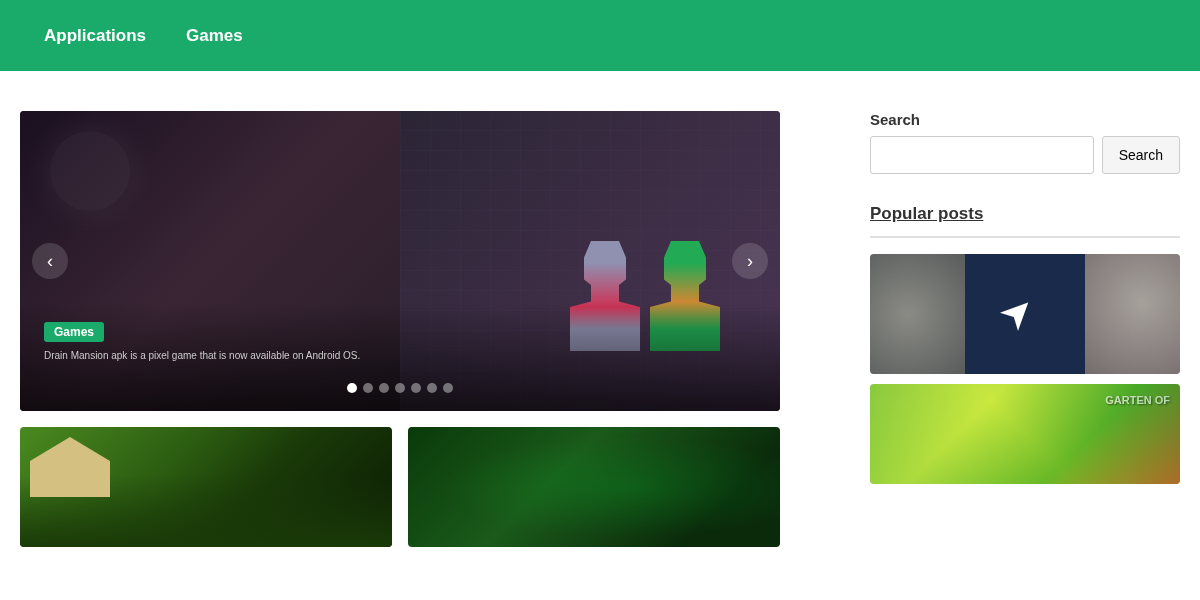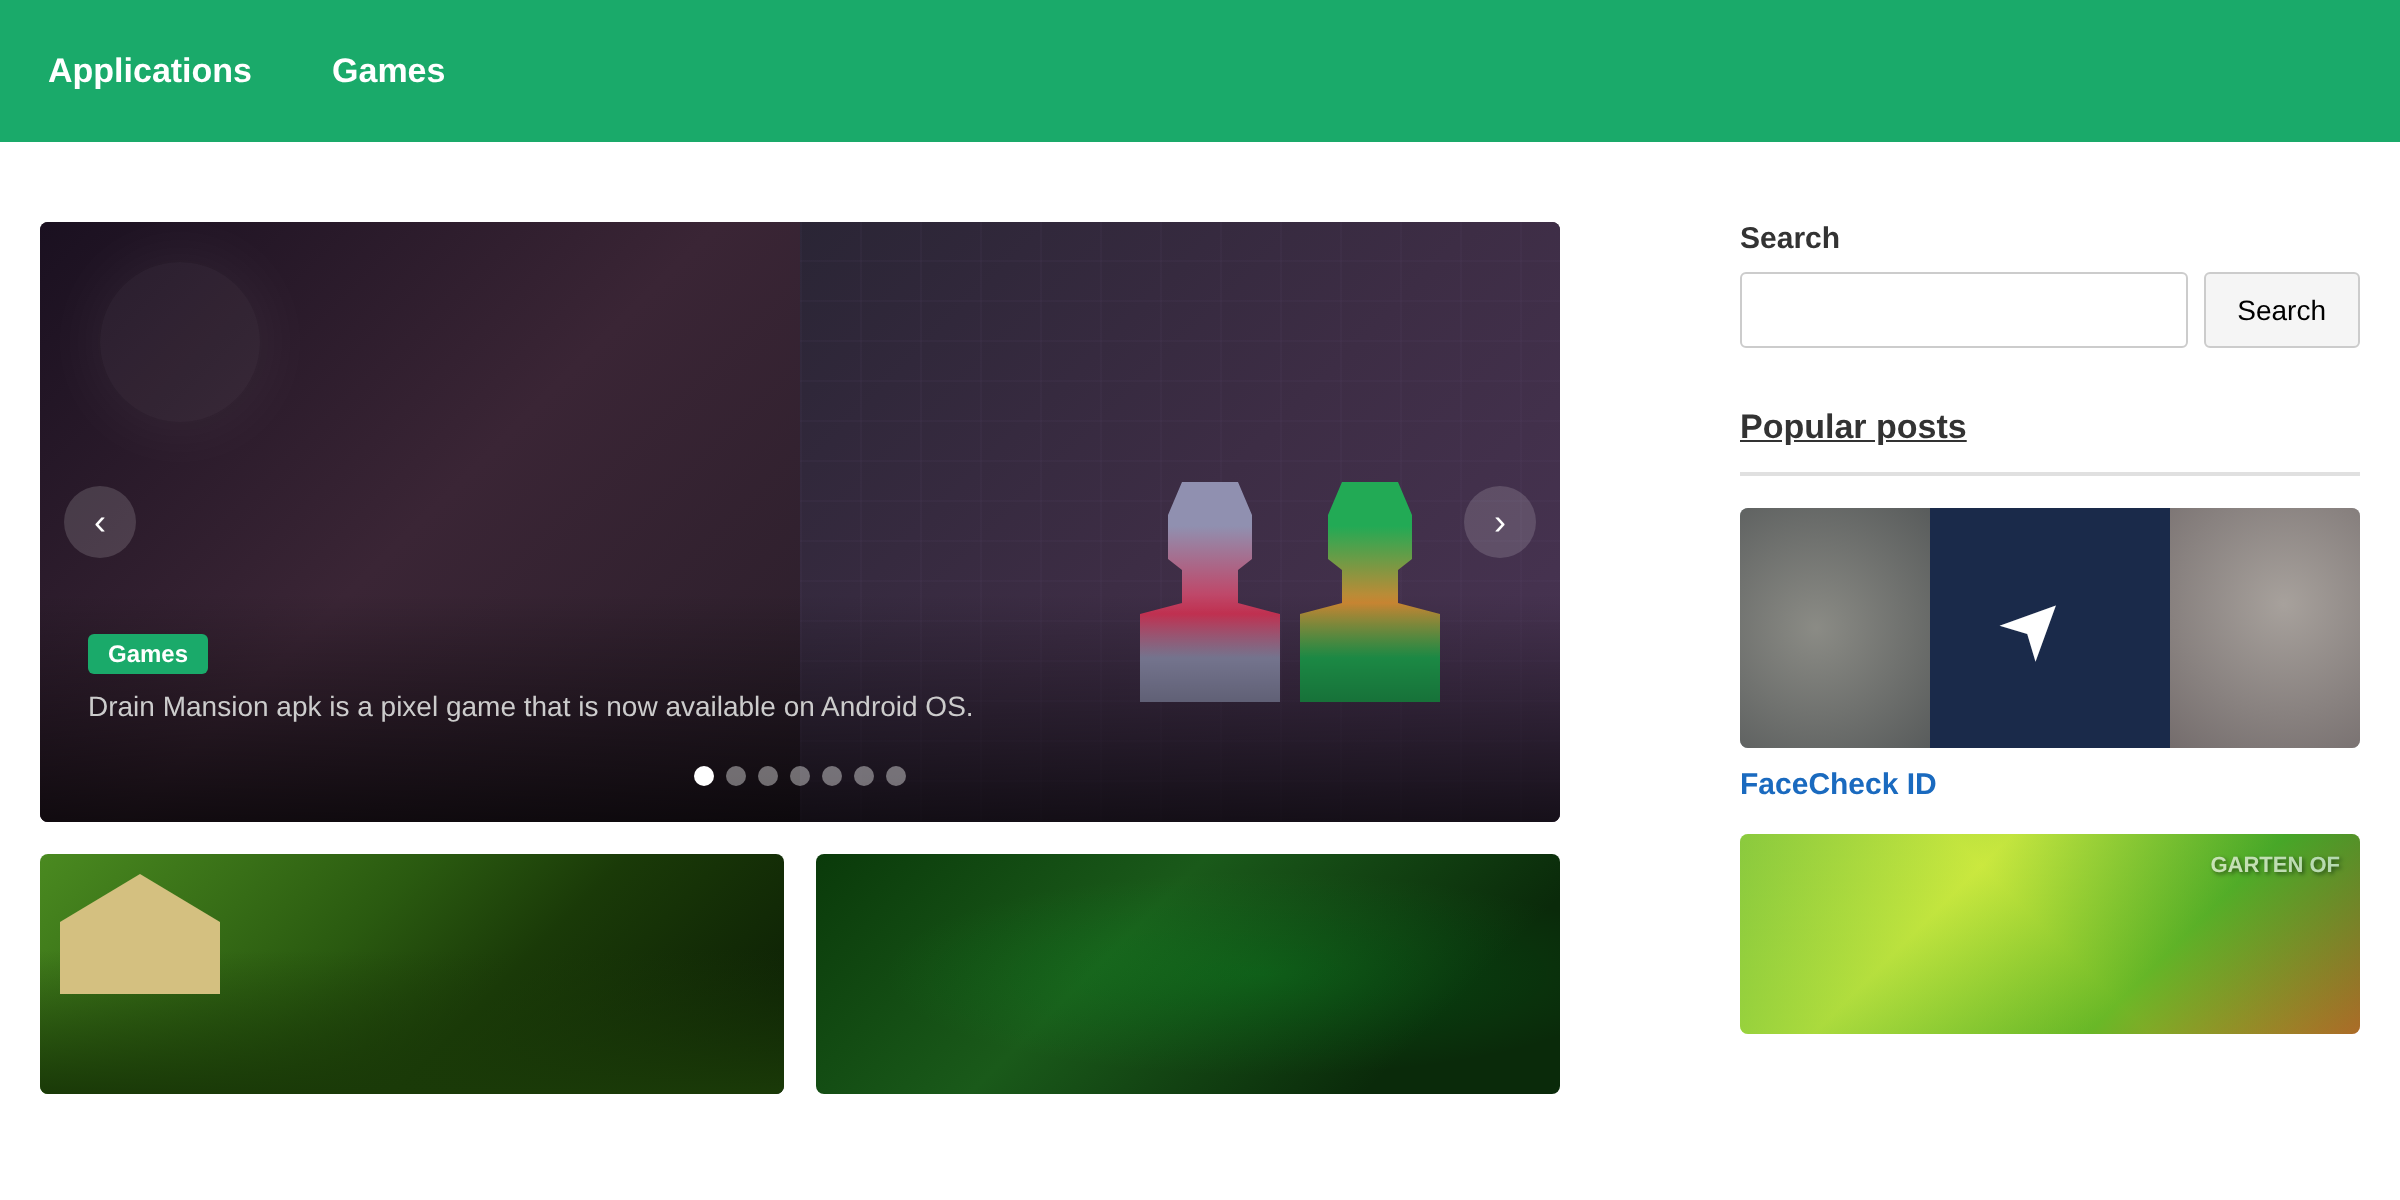"Applications" nav { padding: 0 24px -> 0 44px }
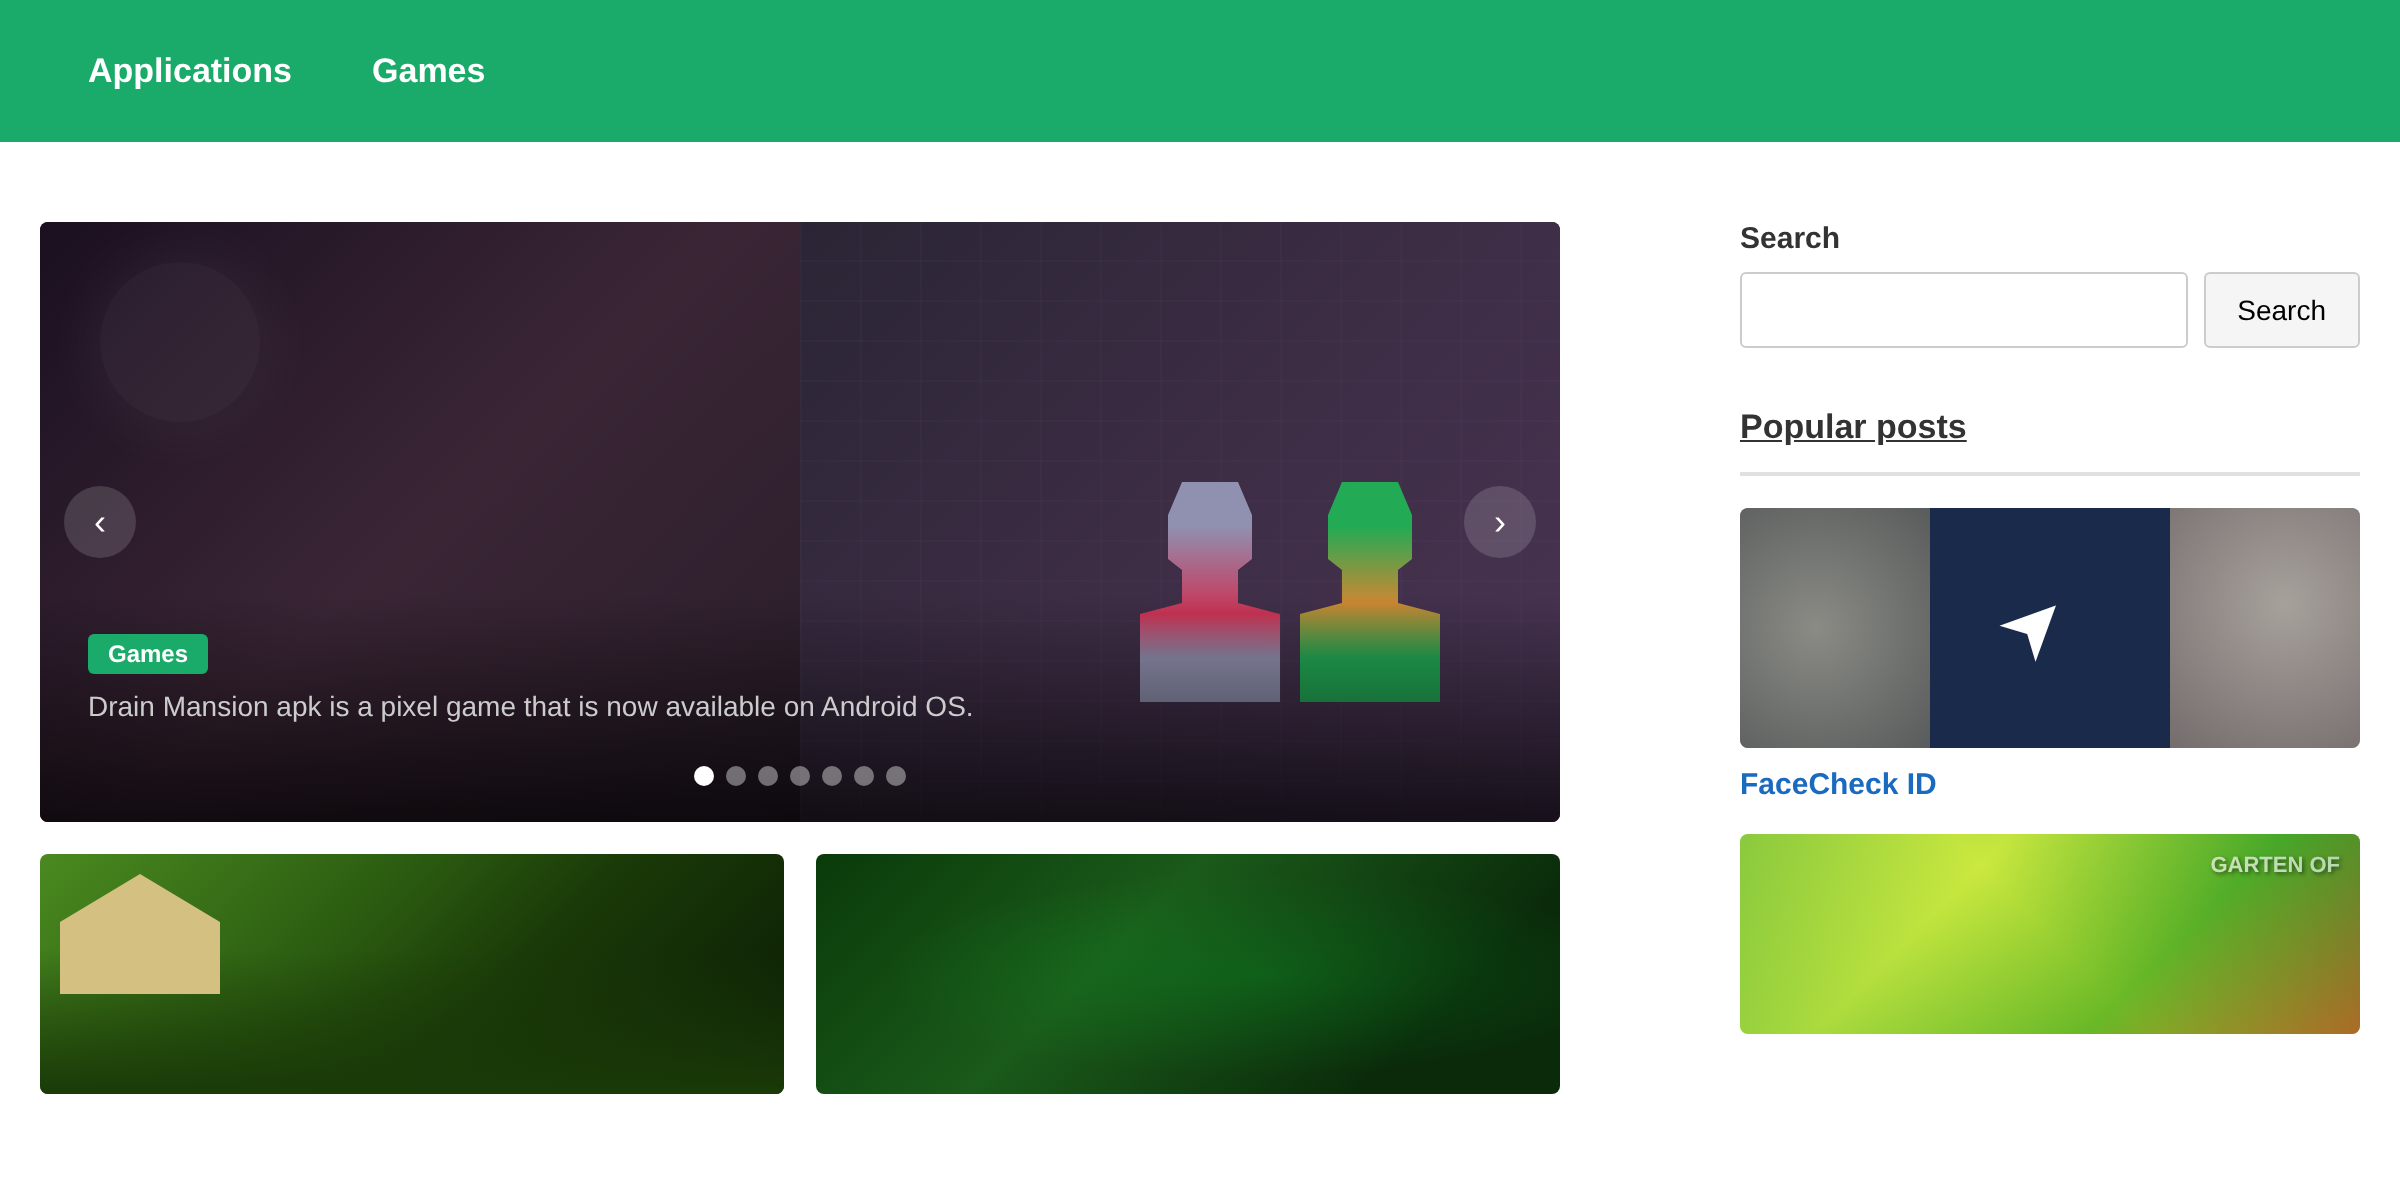"Drain Mansion apk is a" .hero-desc { font-size: 14px -> 10px }
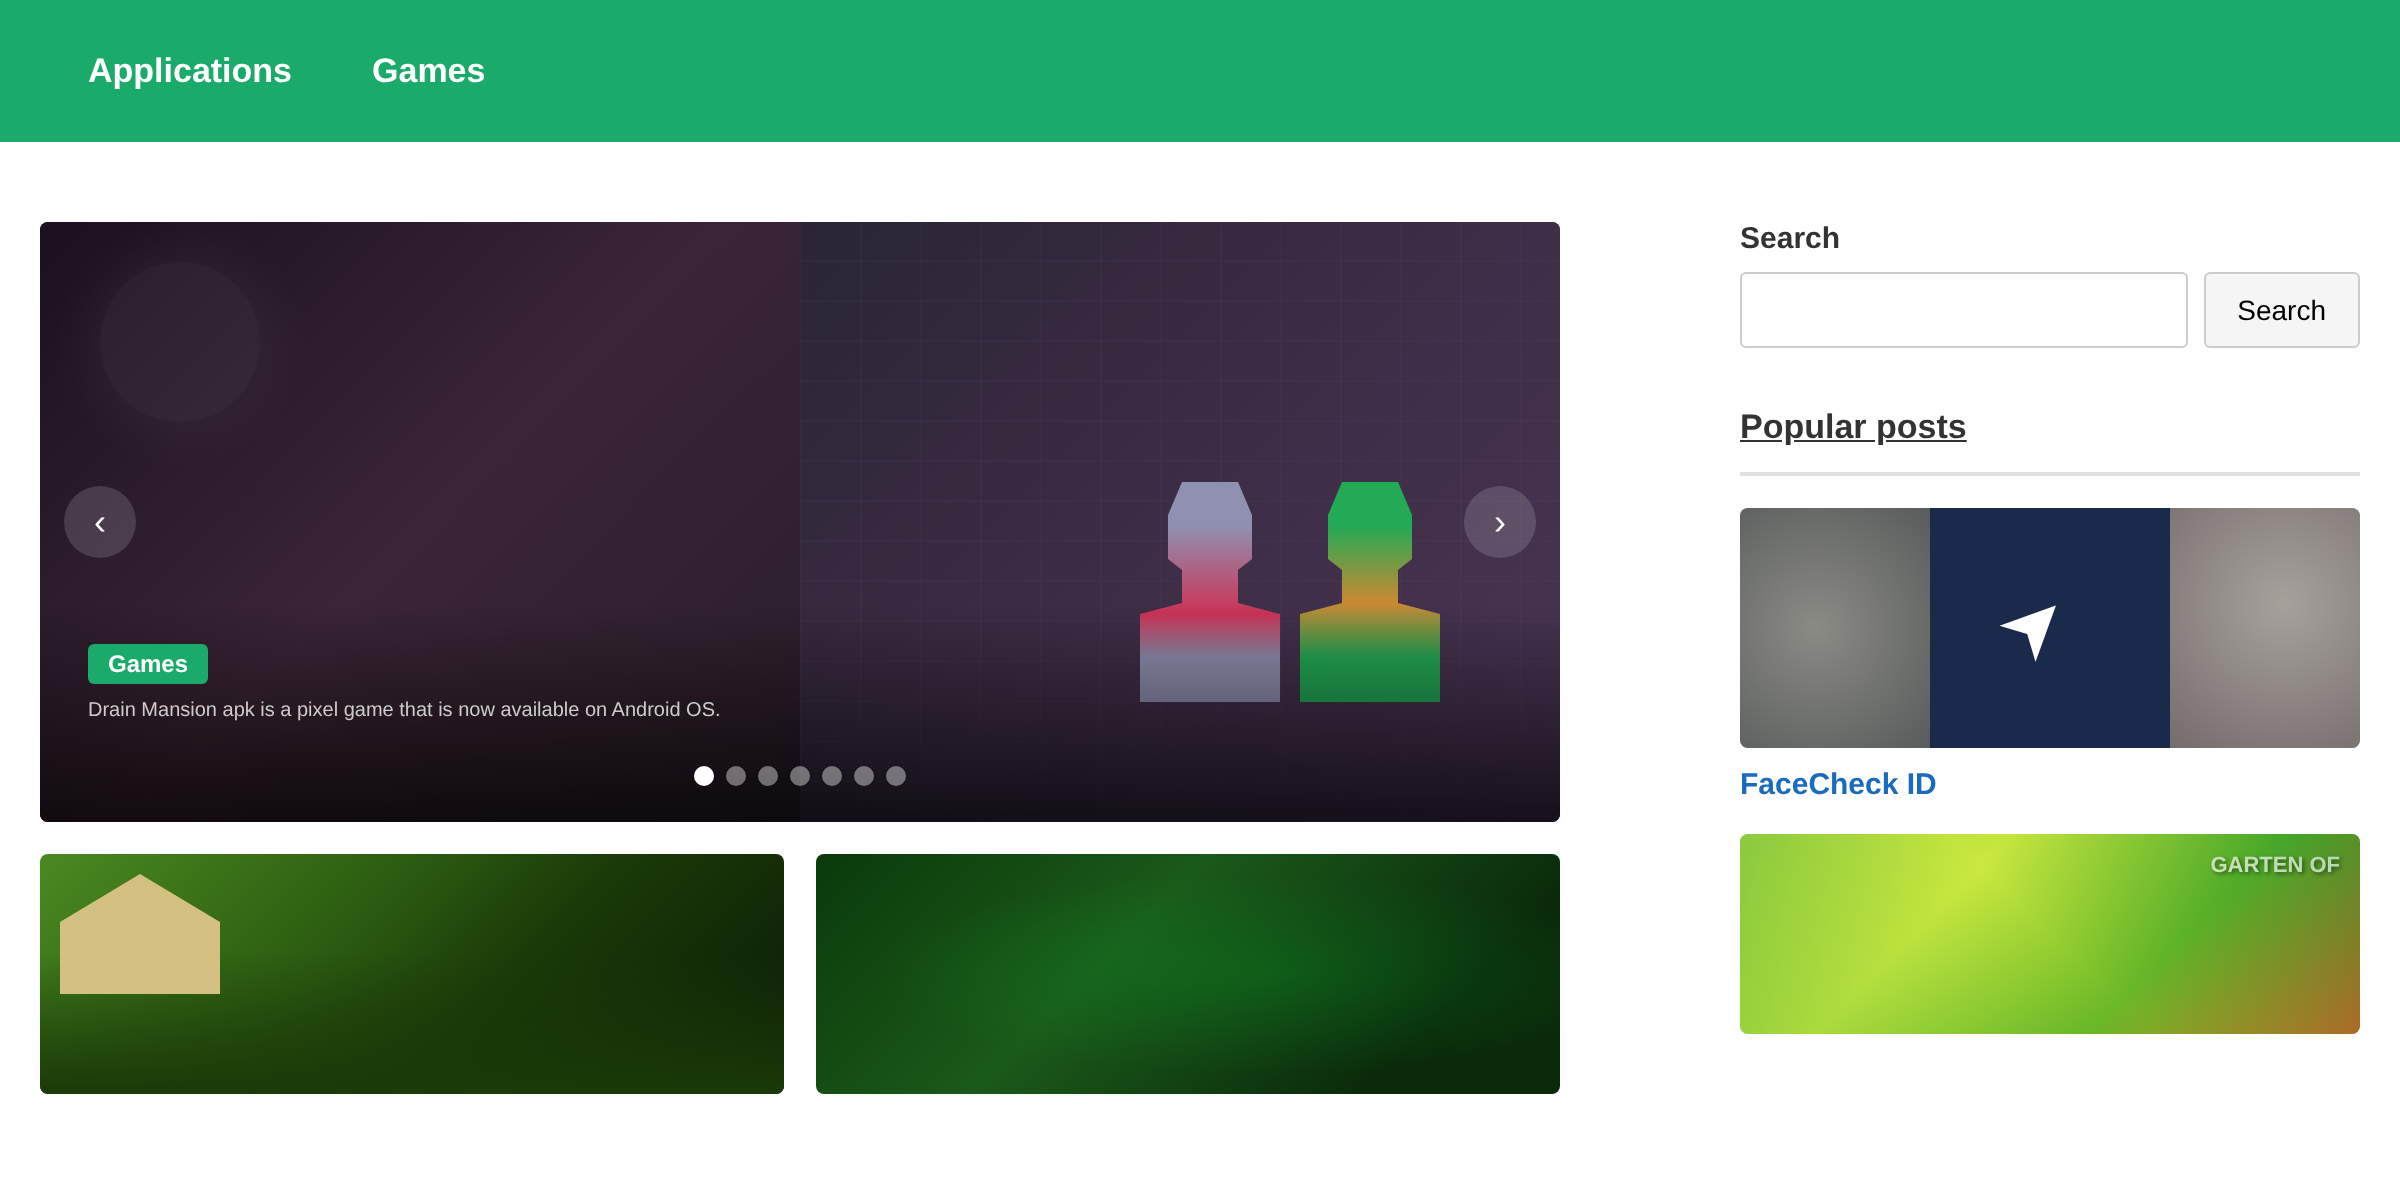"FaceCheck ID" a.popular-post-link { html: <a>FaceCheck ID</a> -> none }
